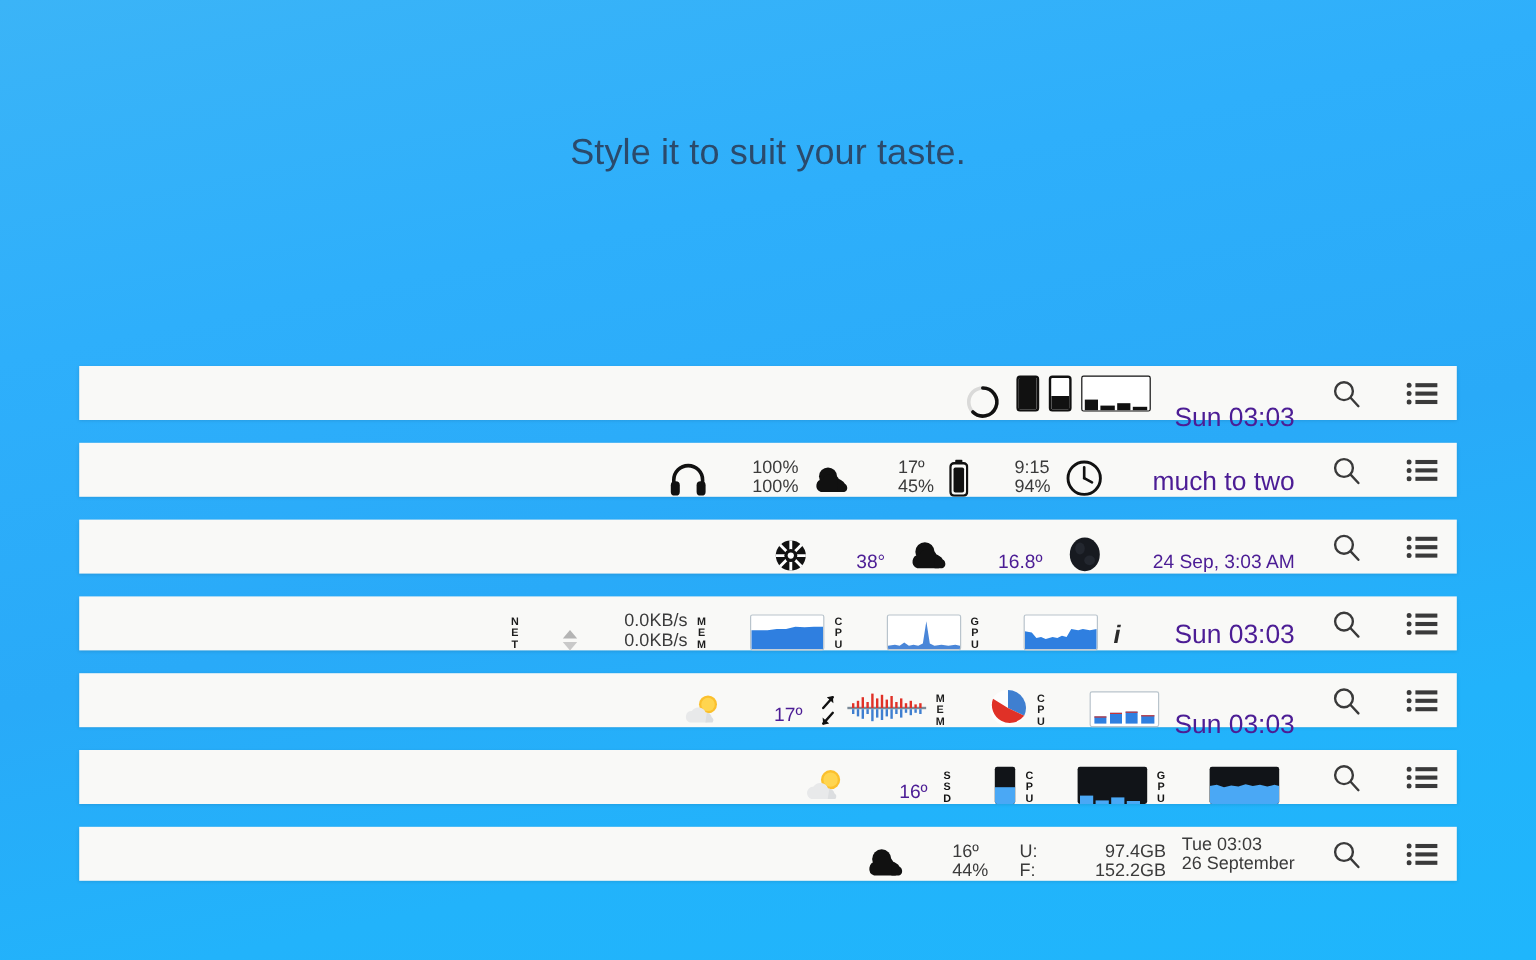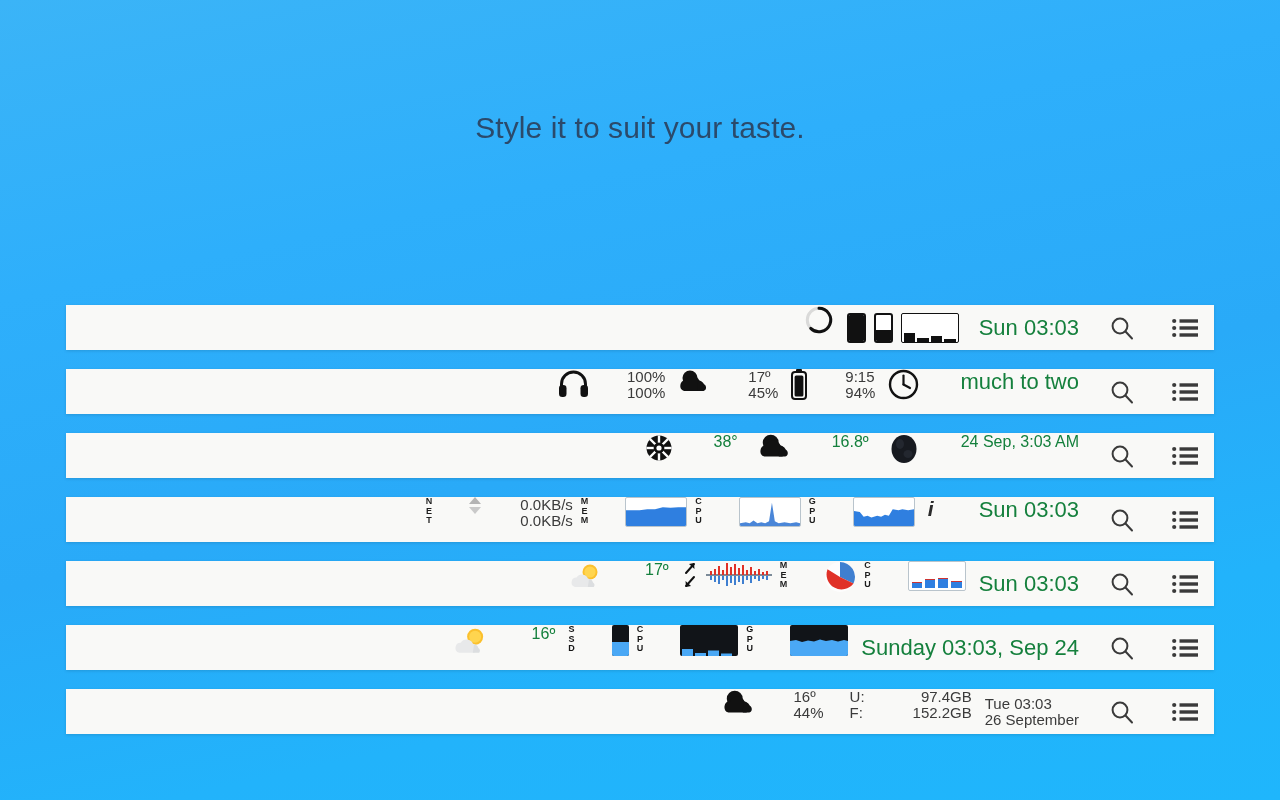"Sun 03:03" .clocktext { color: #15803d -> #4c1d95; margin-top: none -> 40px }
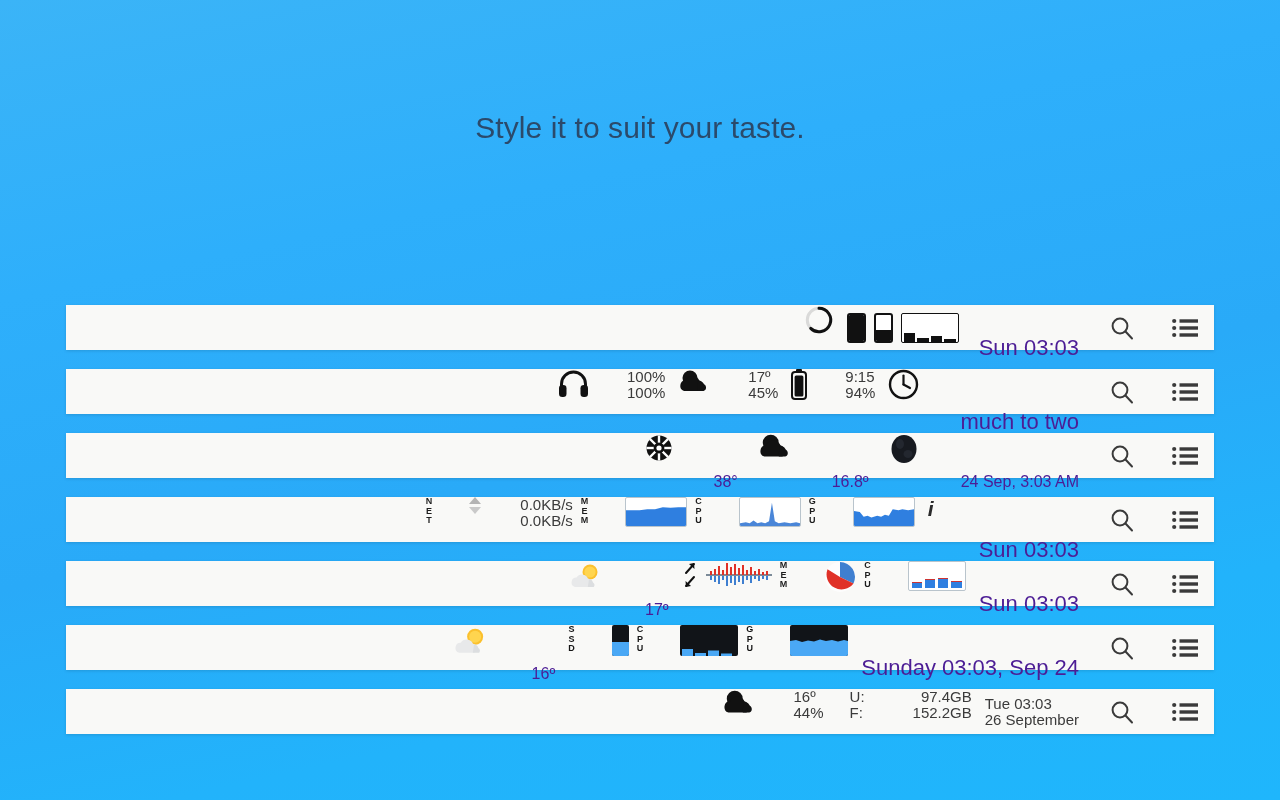"100%" .grp { align-items: flex-start -> flex-end }
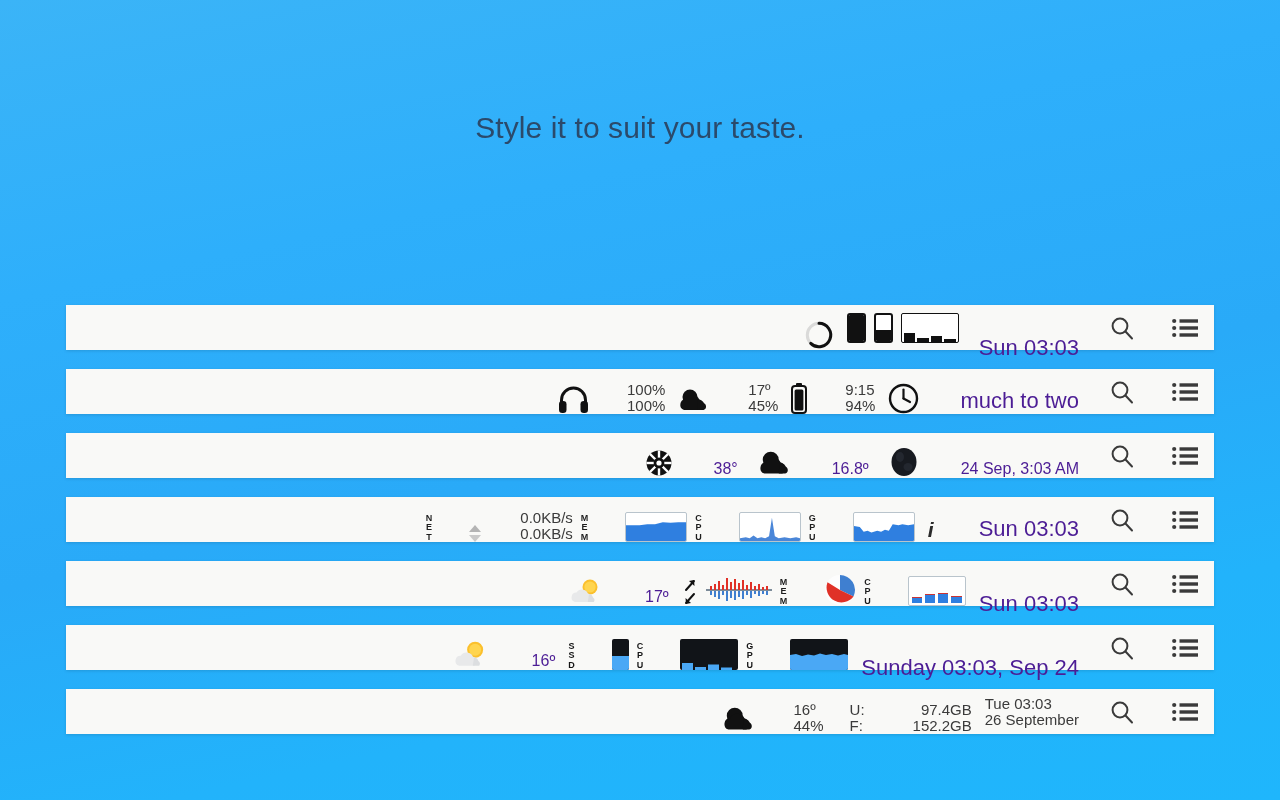"Sunday 03:03, Sep 24" div.clocktext { html: <div>Sunday 03:03, Sep 24</div> -> none }
